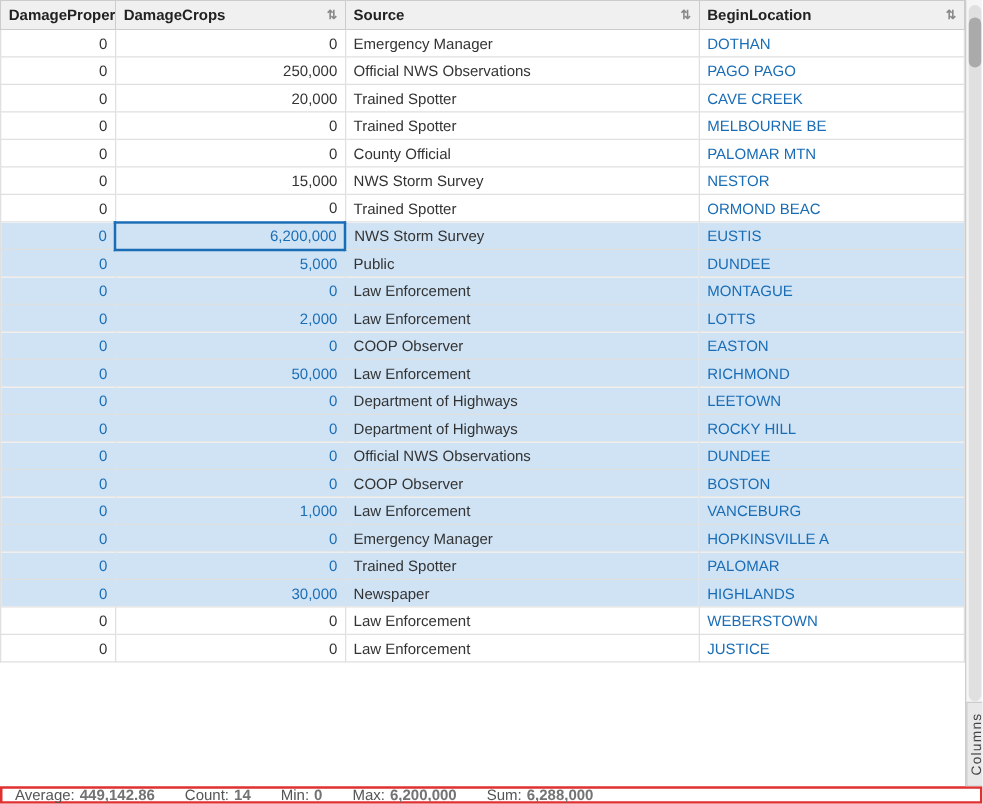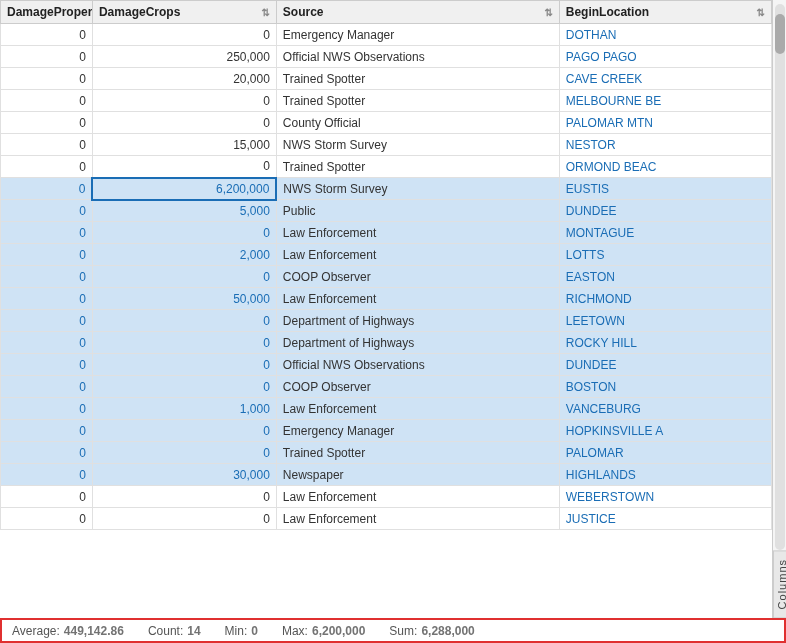"Average:" .status-bar { height: 25px -> 14px }
